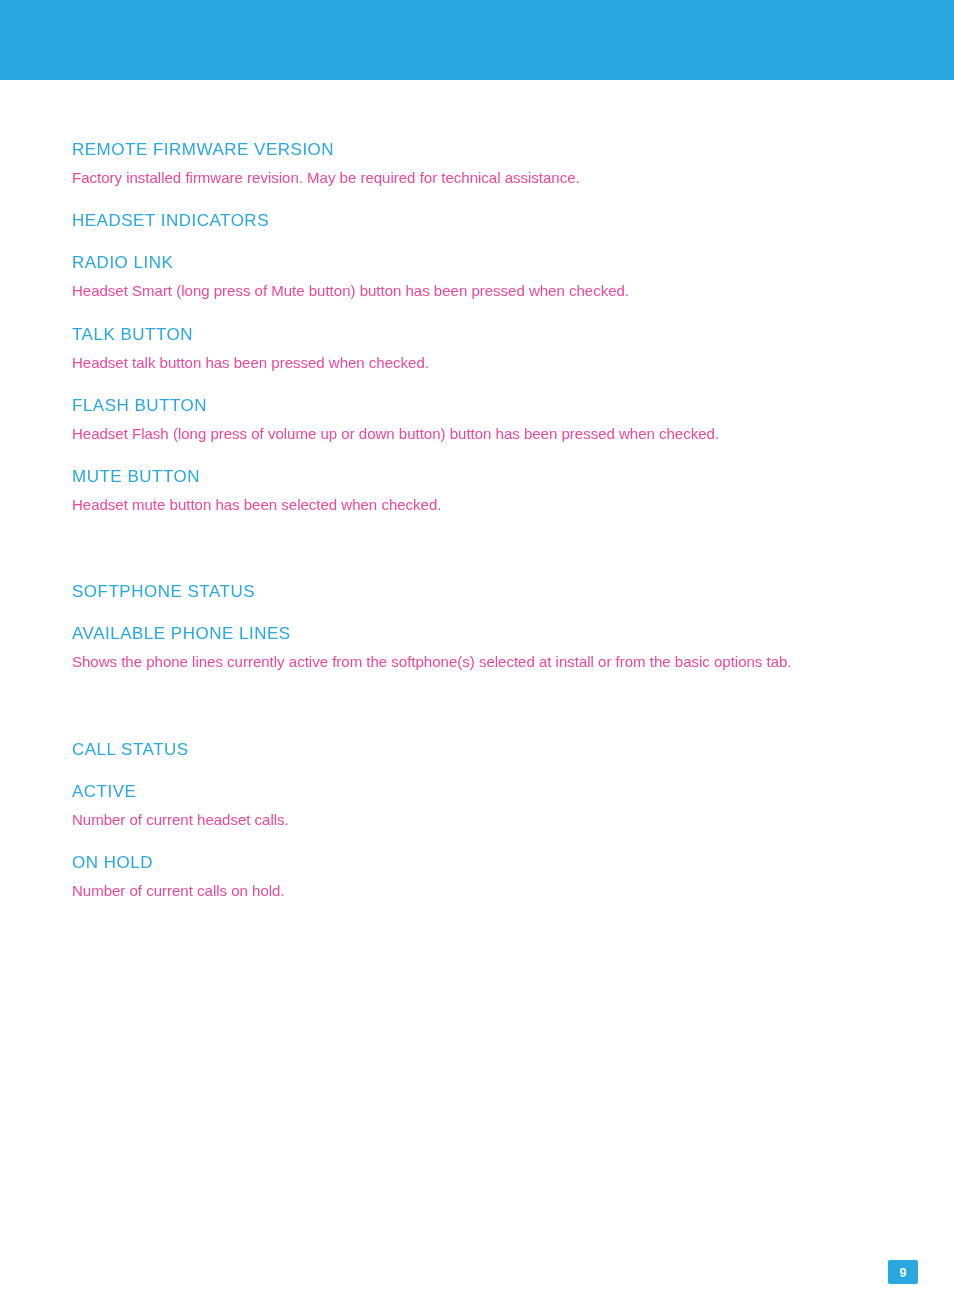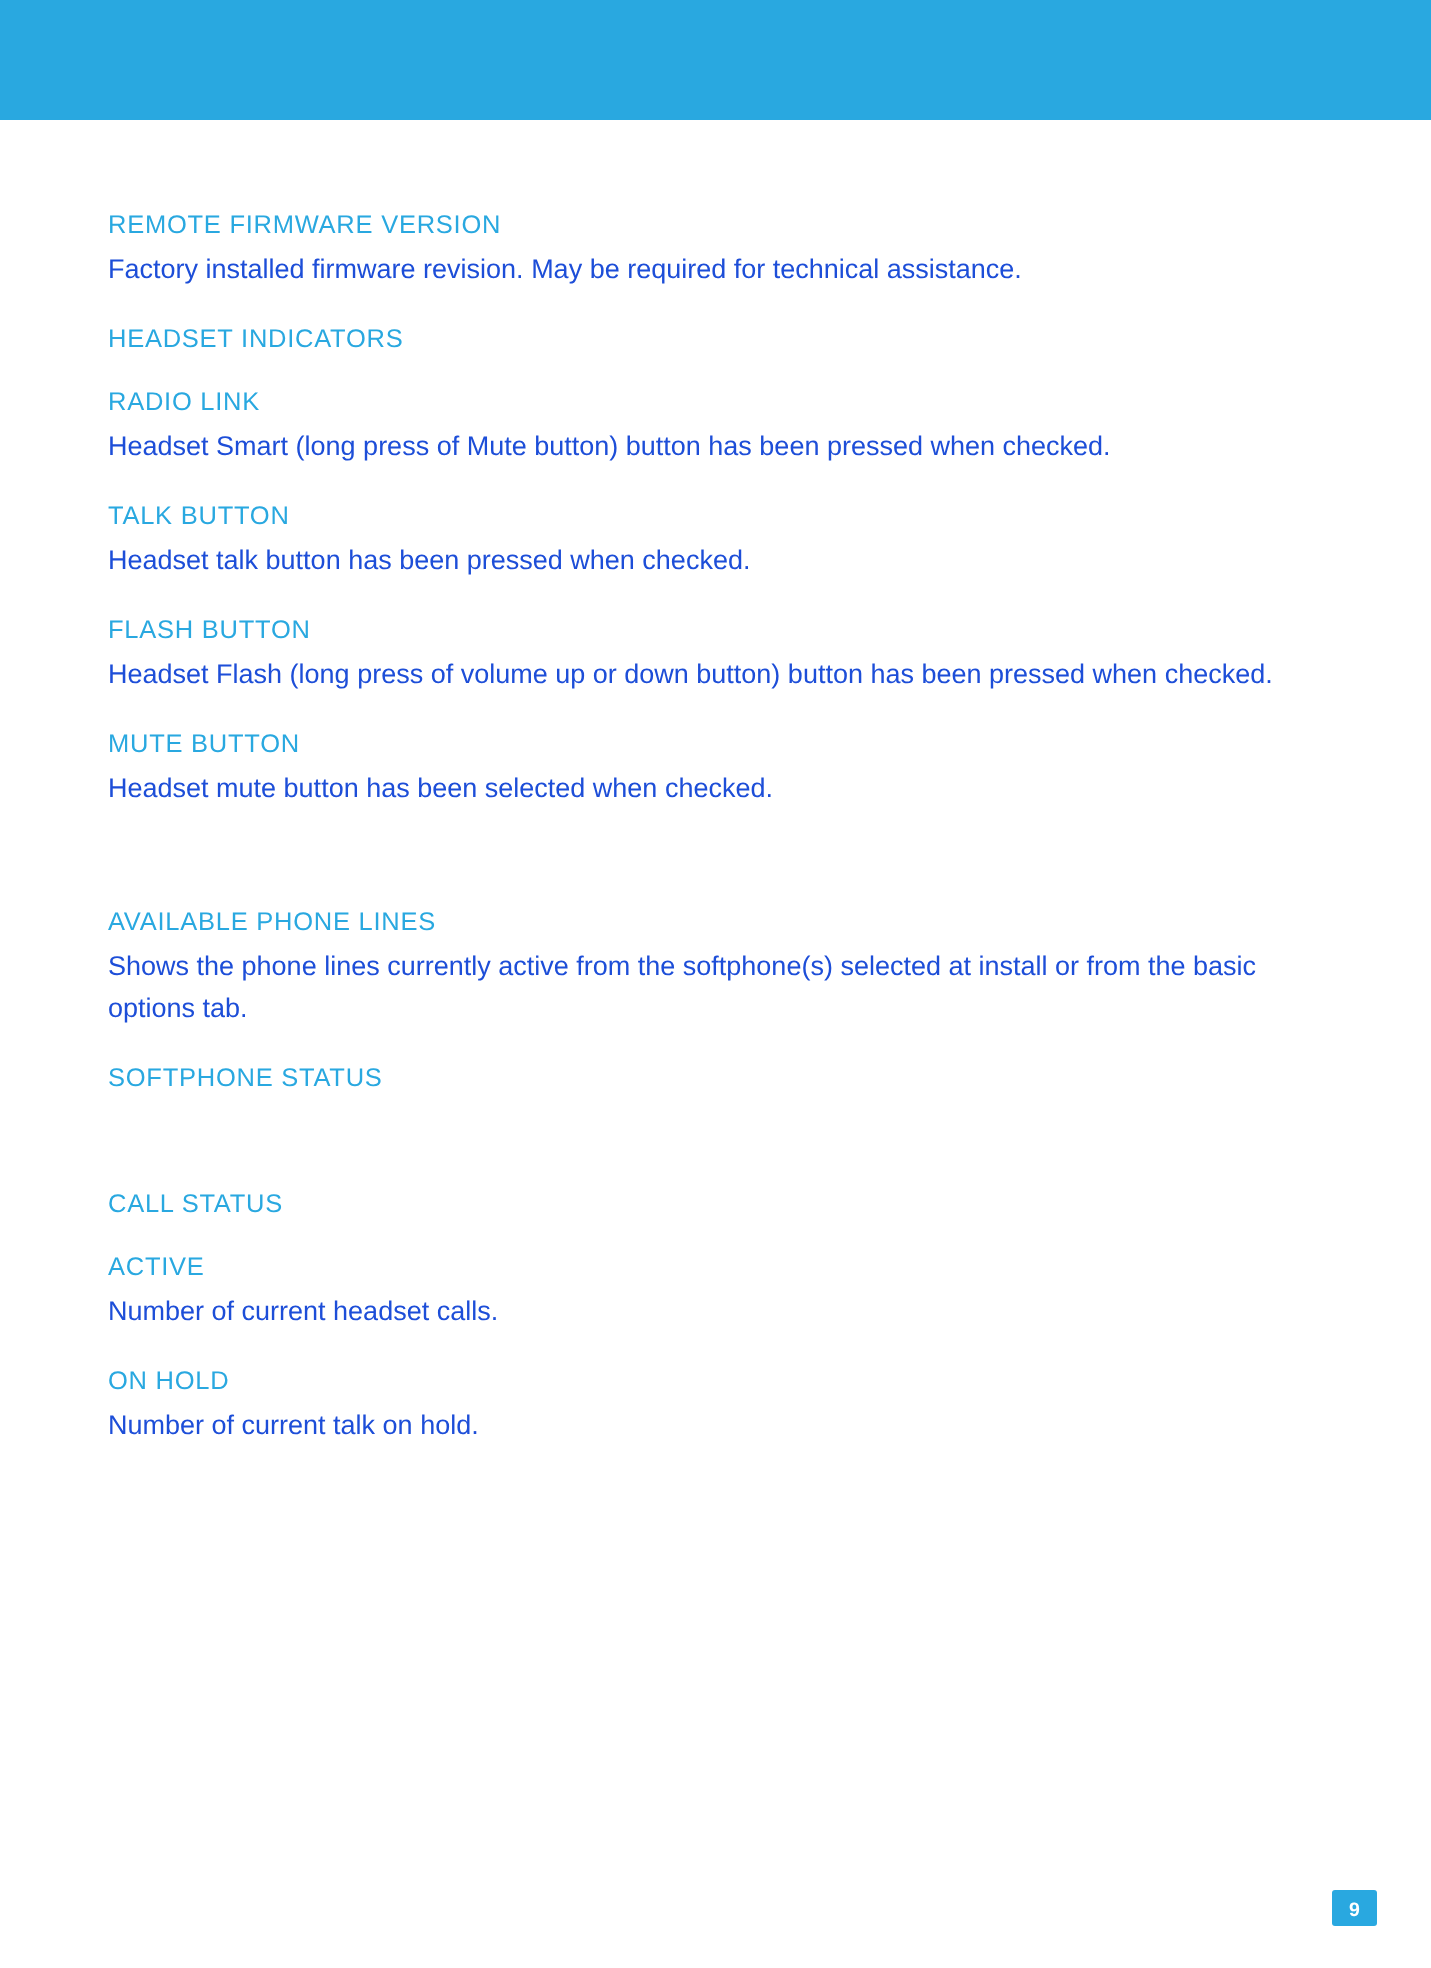"Factory installed firmware revision. May" .body-text { color: #1d4ed8 -> #ec4899; font-size: 18px -> 15px }
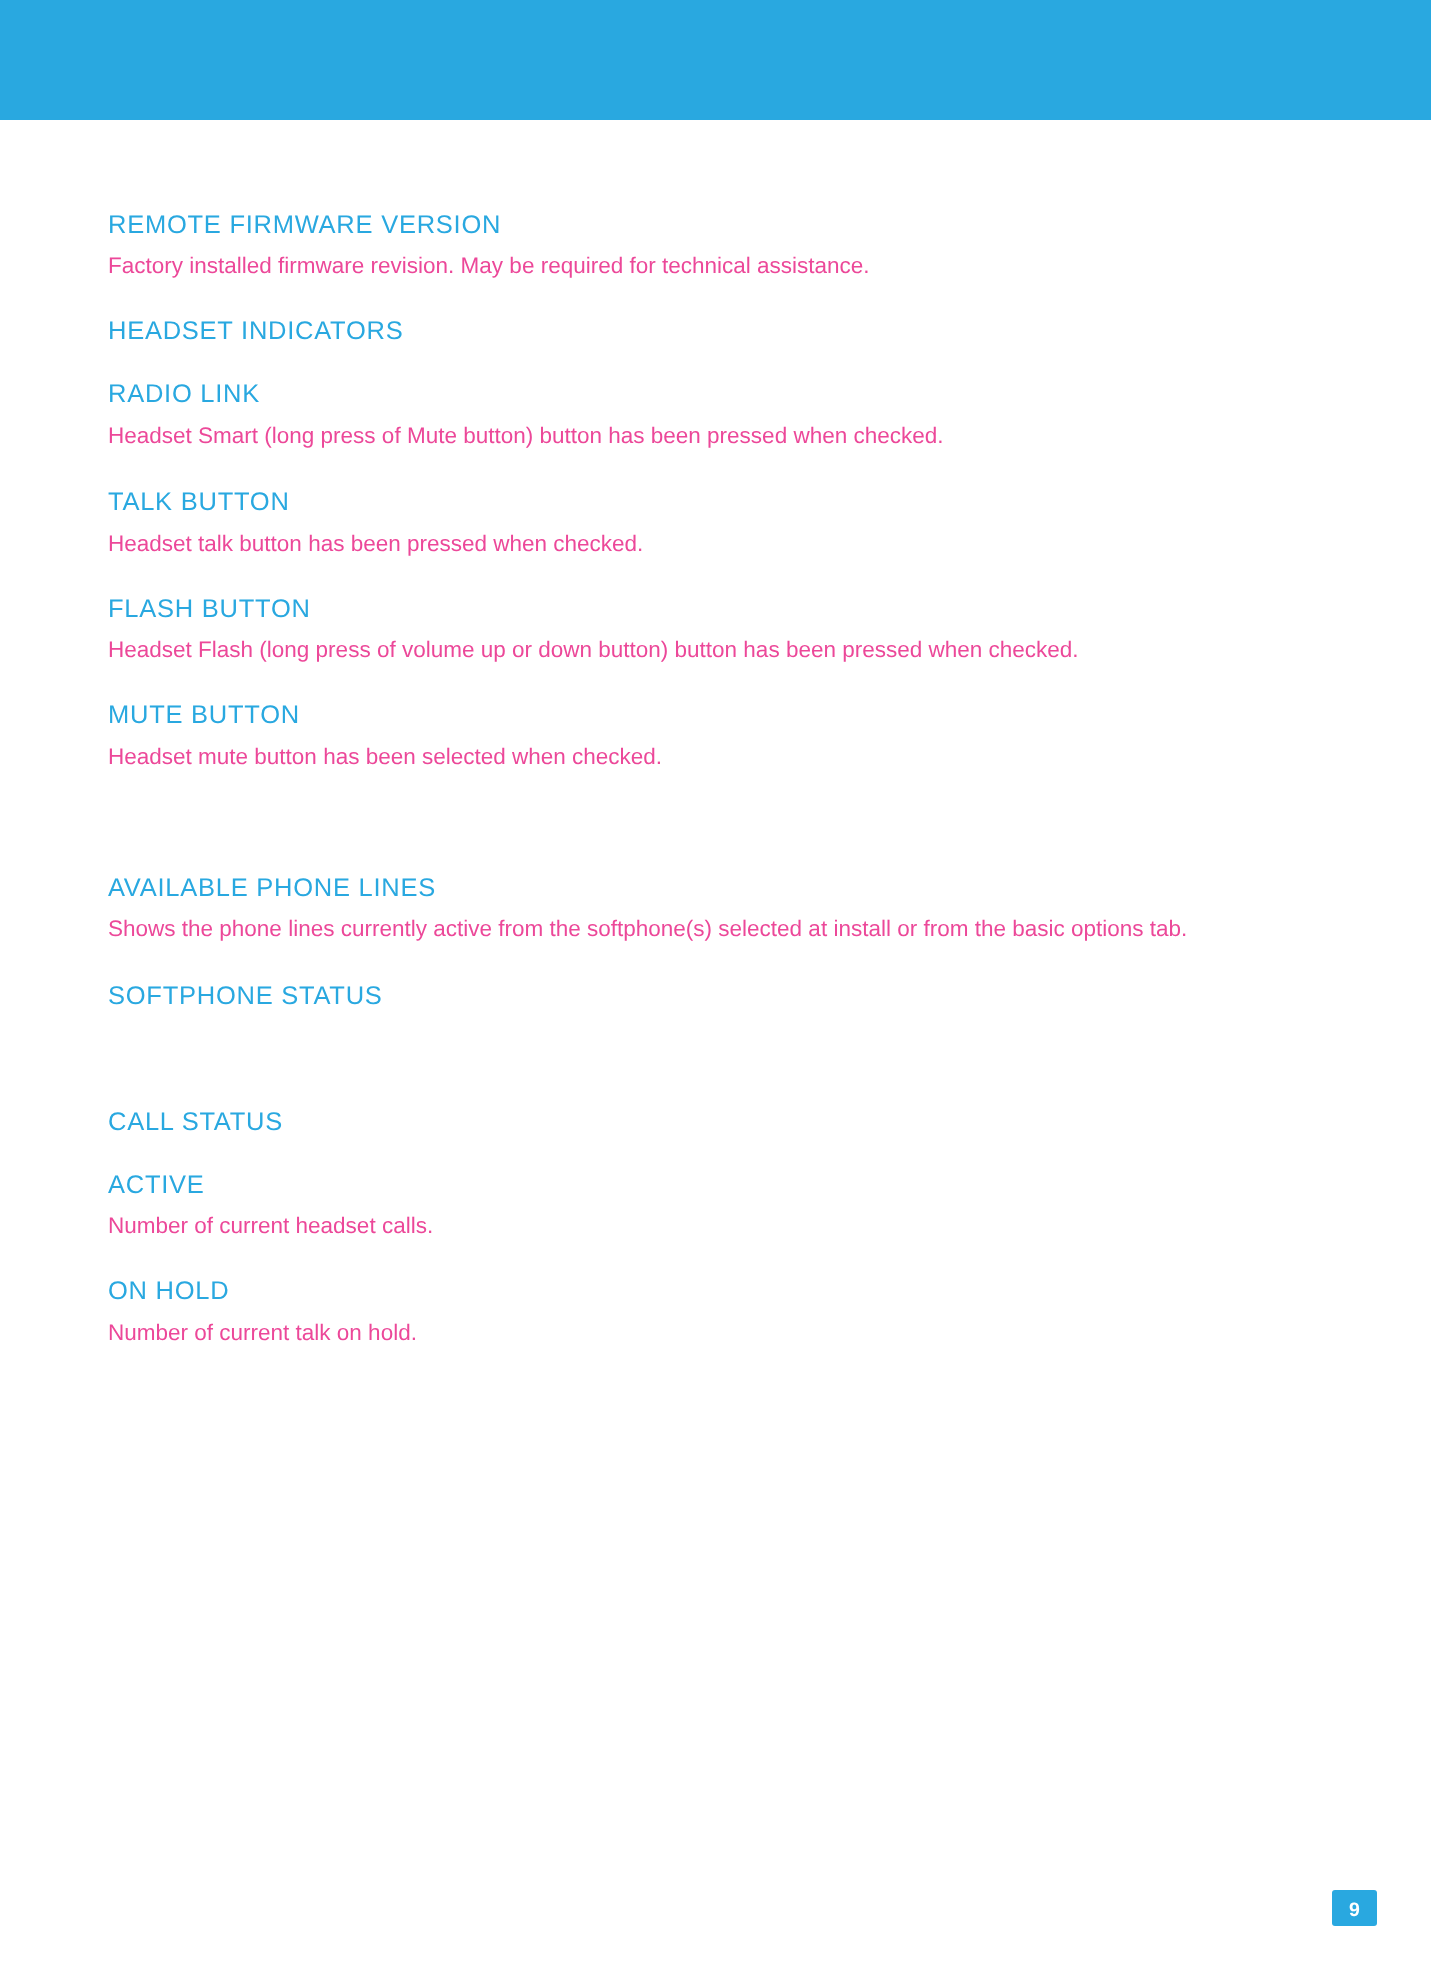"AVAILABLE PHONE LINES" div { order: before "SOFTPHONE STATUS" -> after "SOFTPHONE STATUS" }
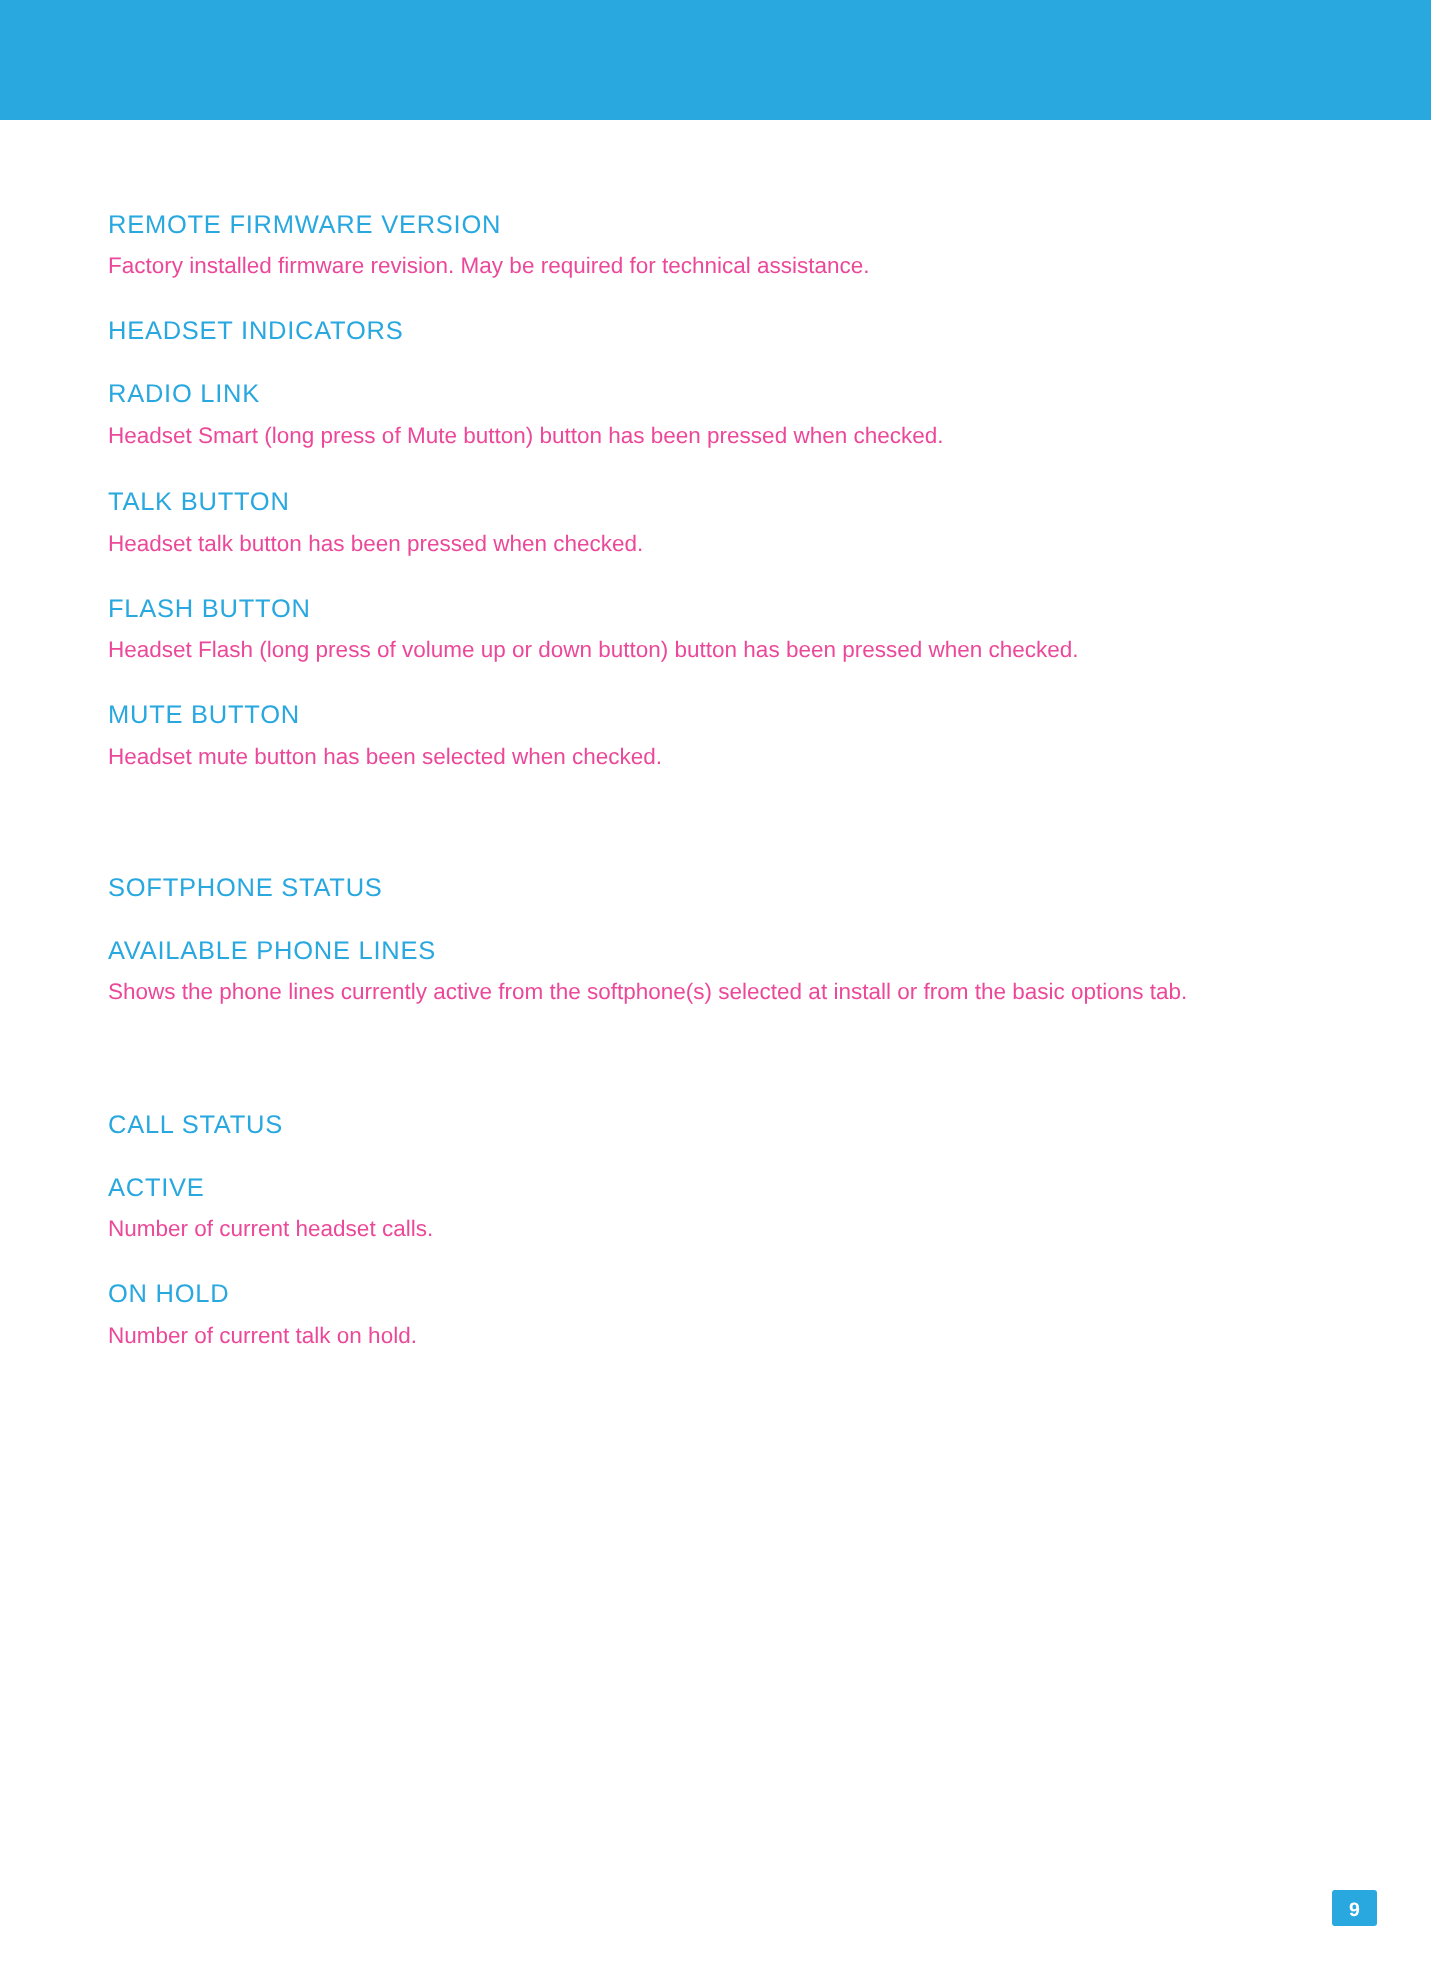"Number of current talk on" p.body-text { text: talk -> calls }
